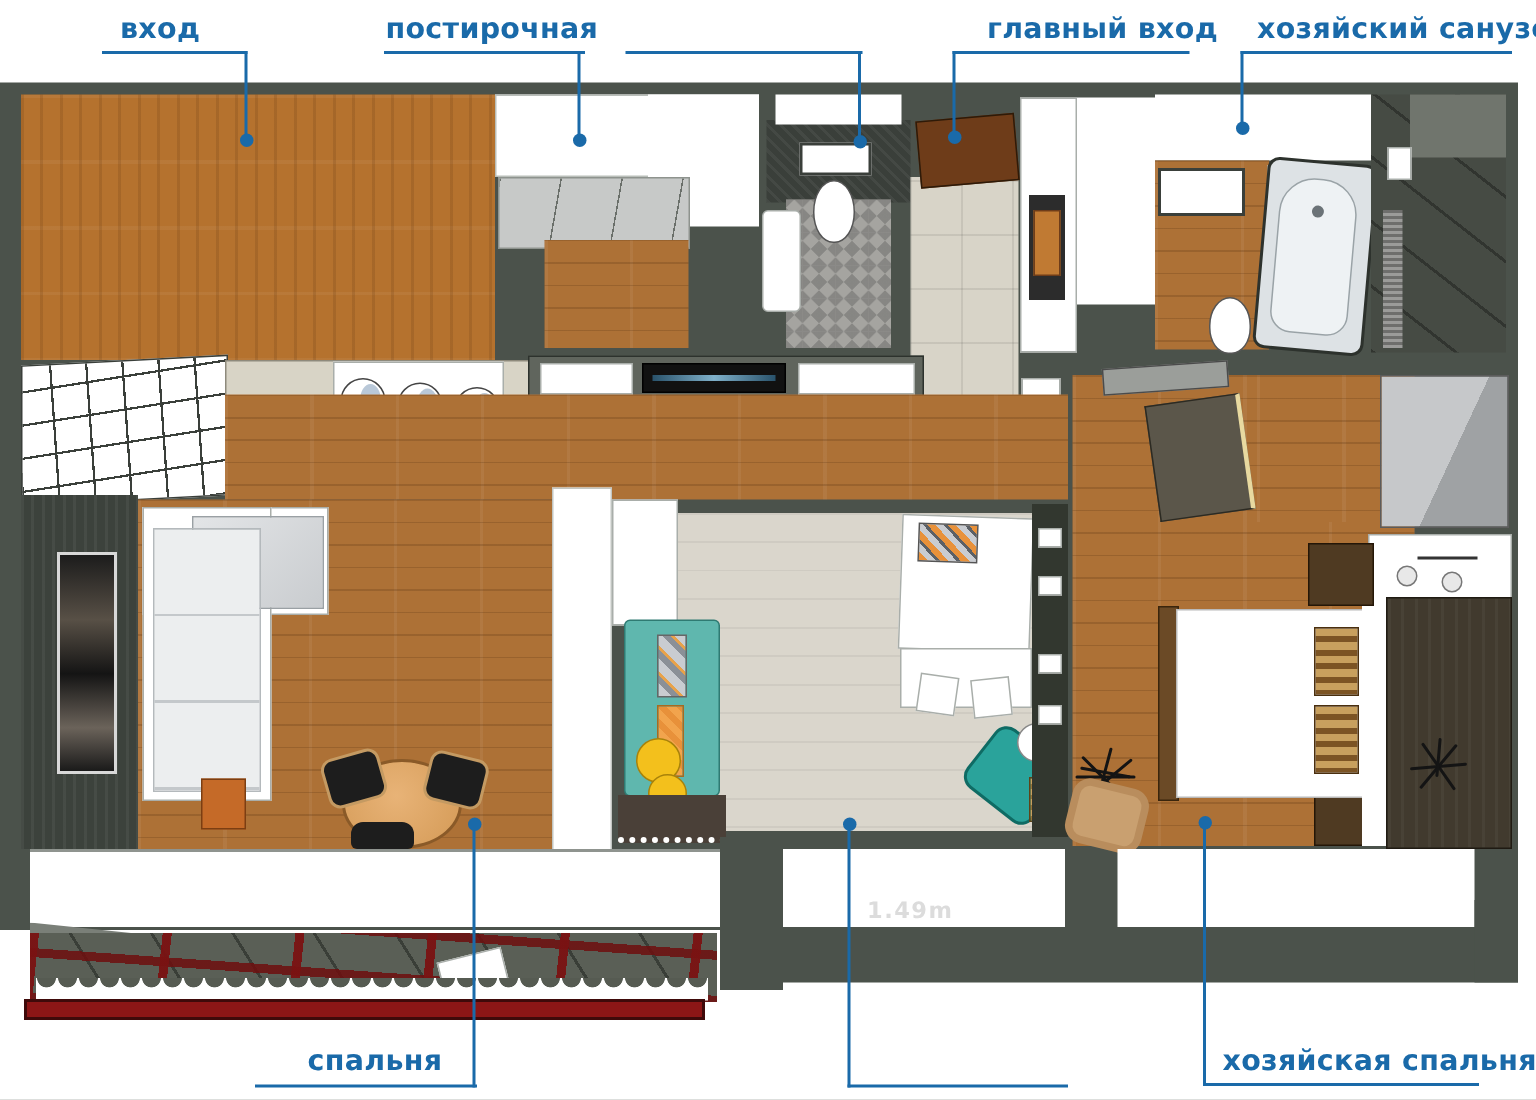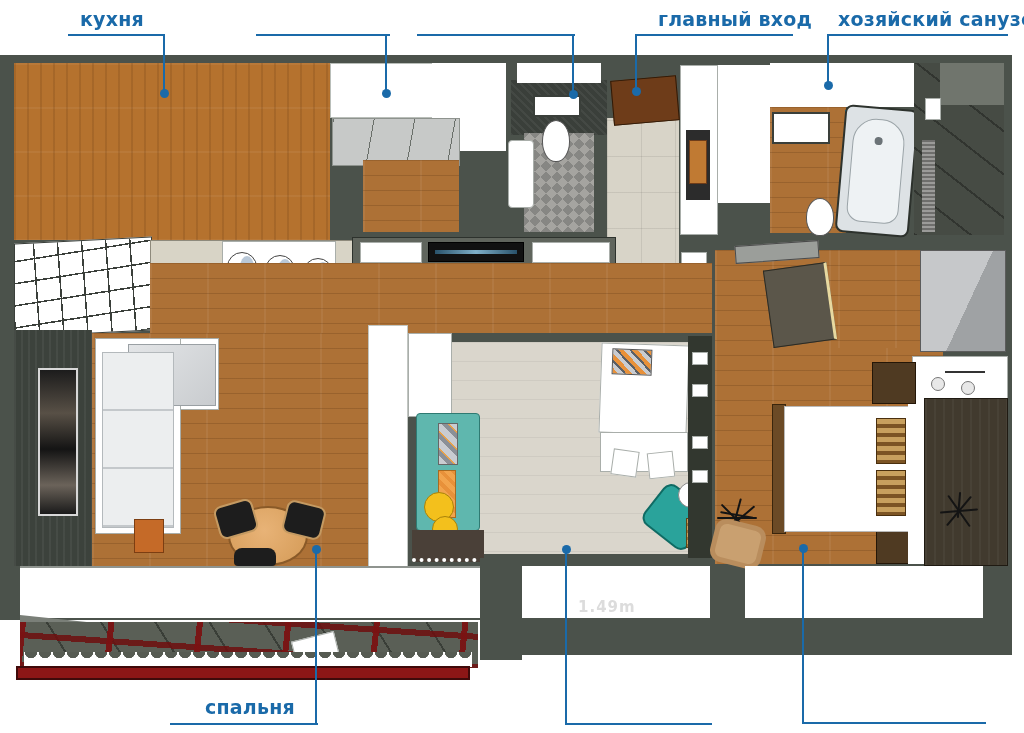"кухня" div.lbl { text: кухня -> вход }
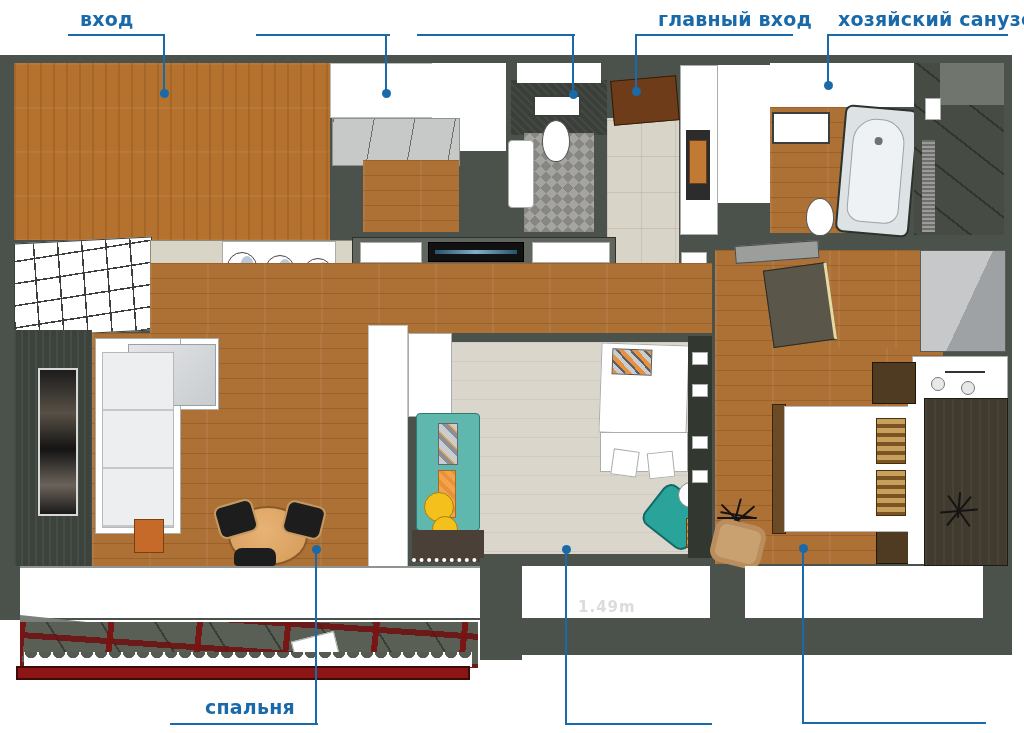"постирочная" div.lbl { html: none -> <div>постирочная</div> }
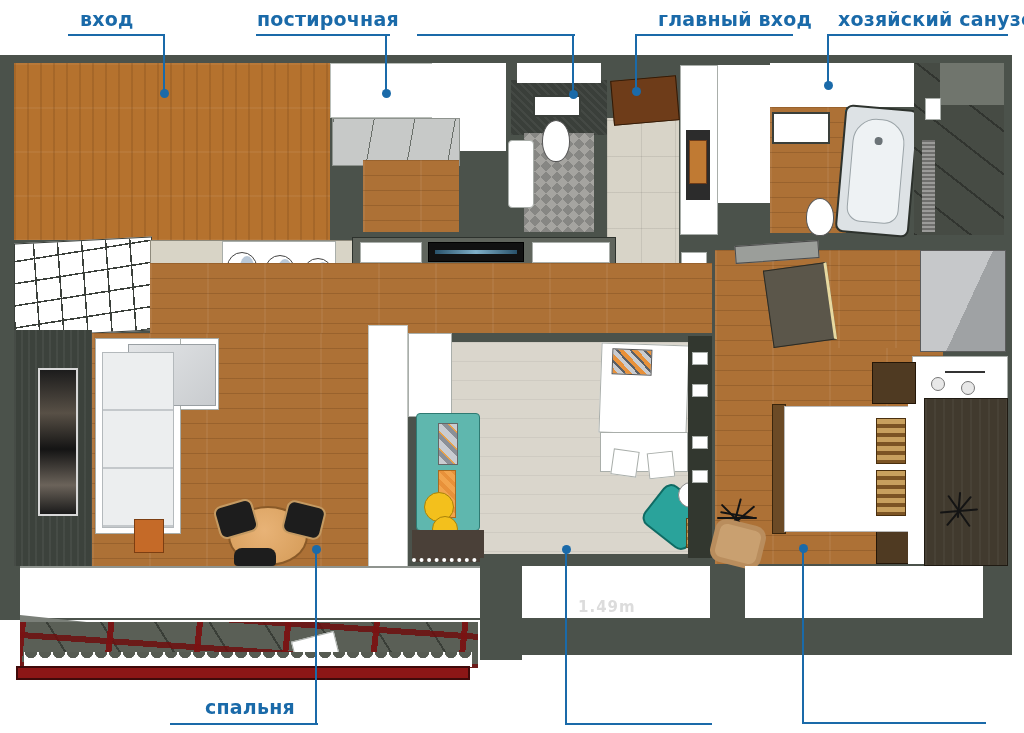"хозяйская спальня" div.lbl { html: none -> <div>хозяйская спальня</div> }
